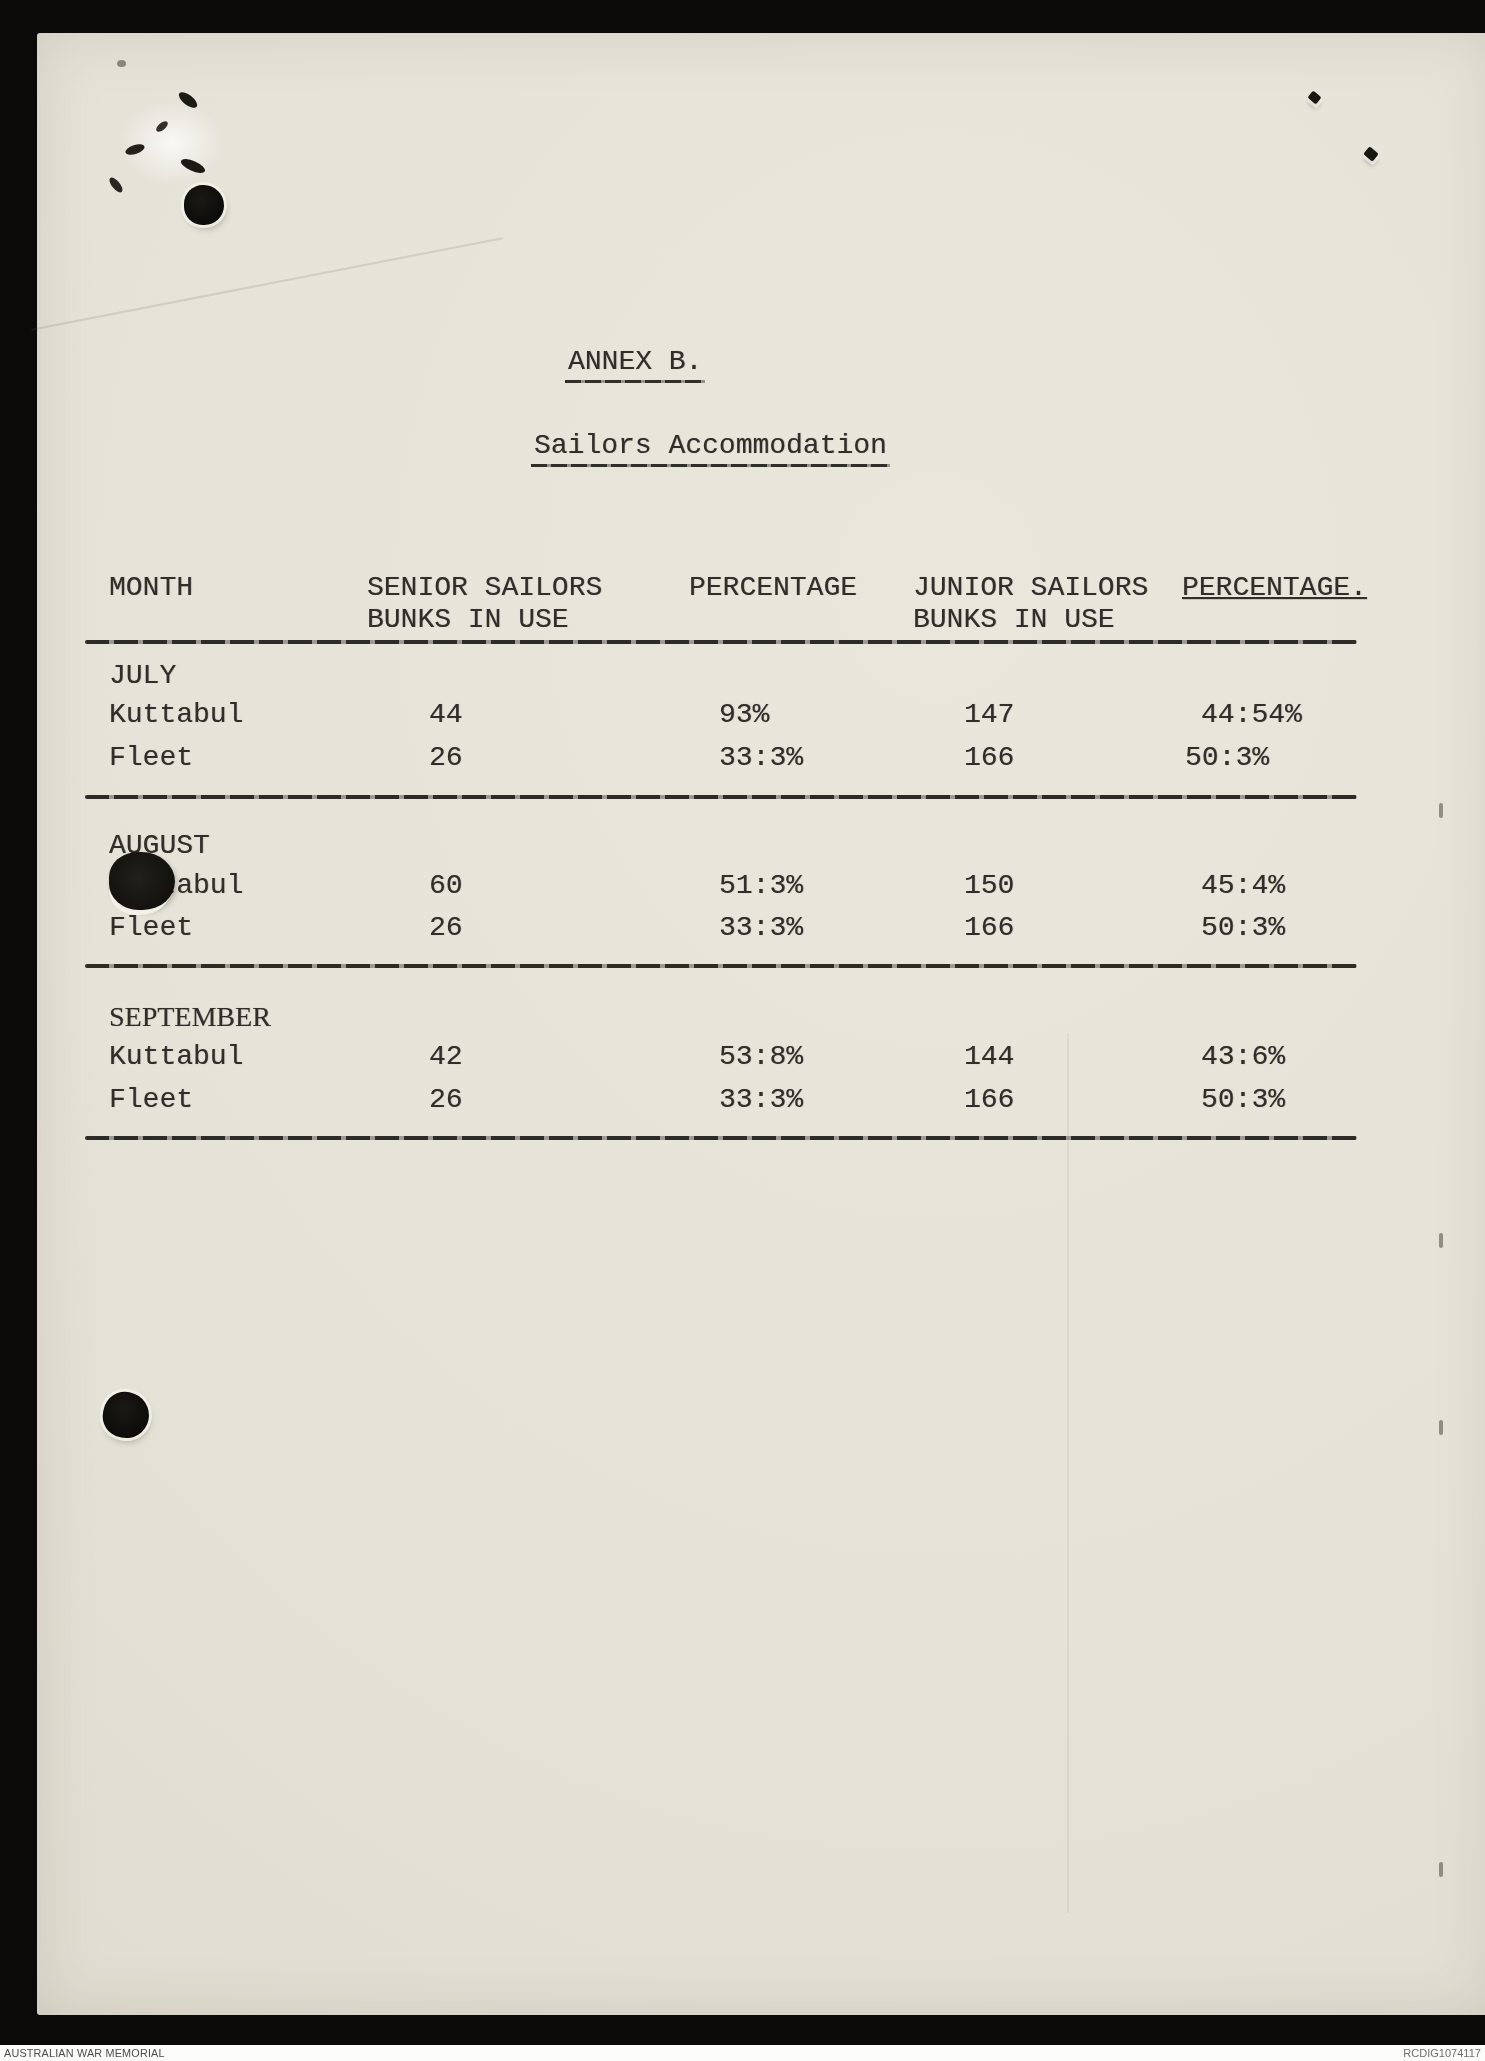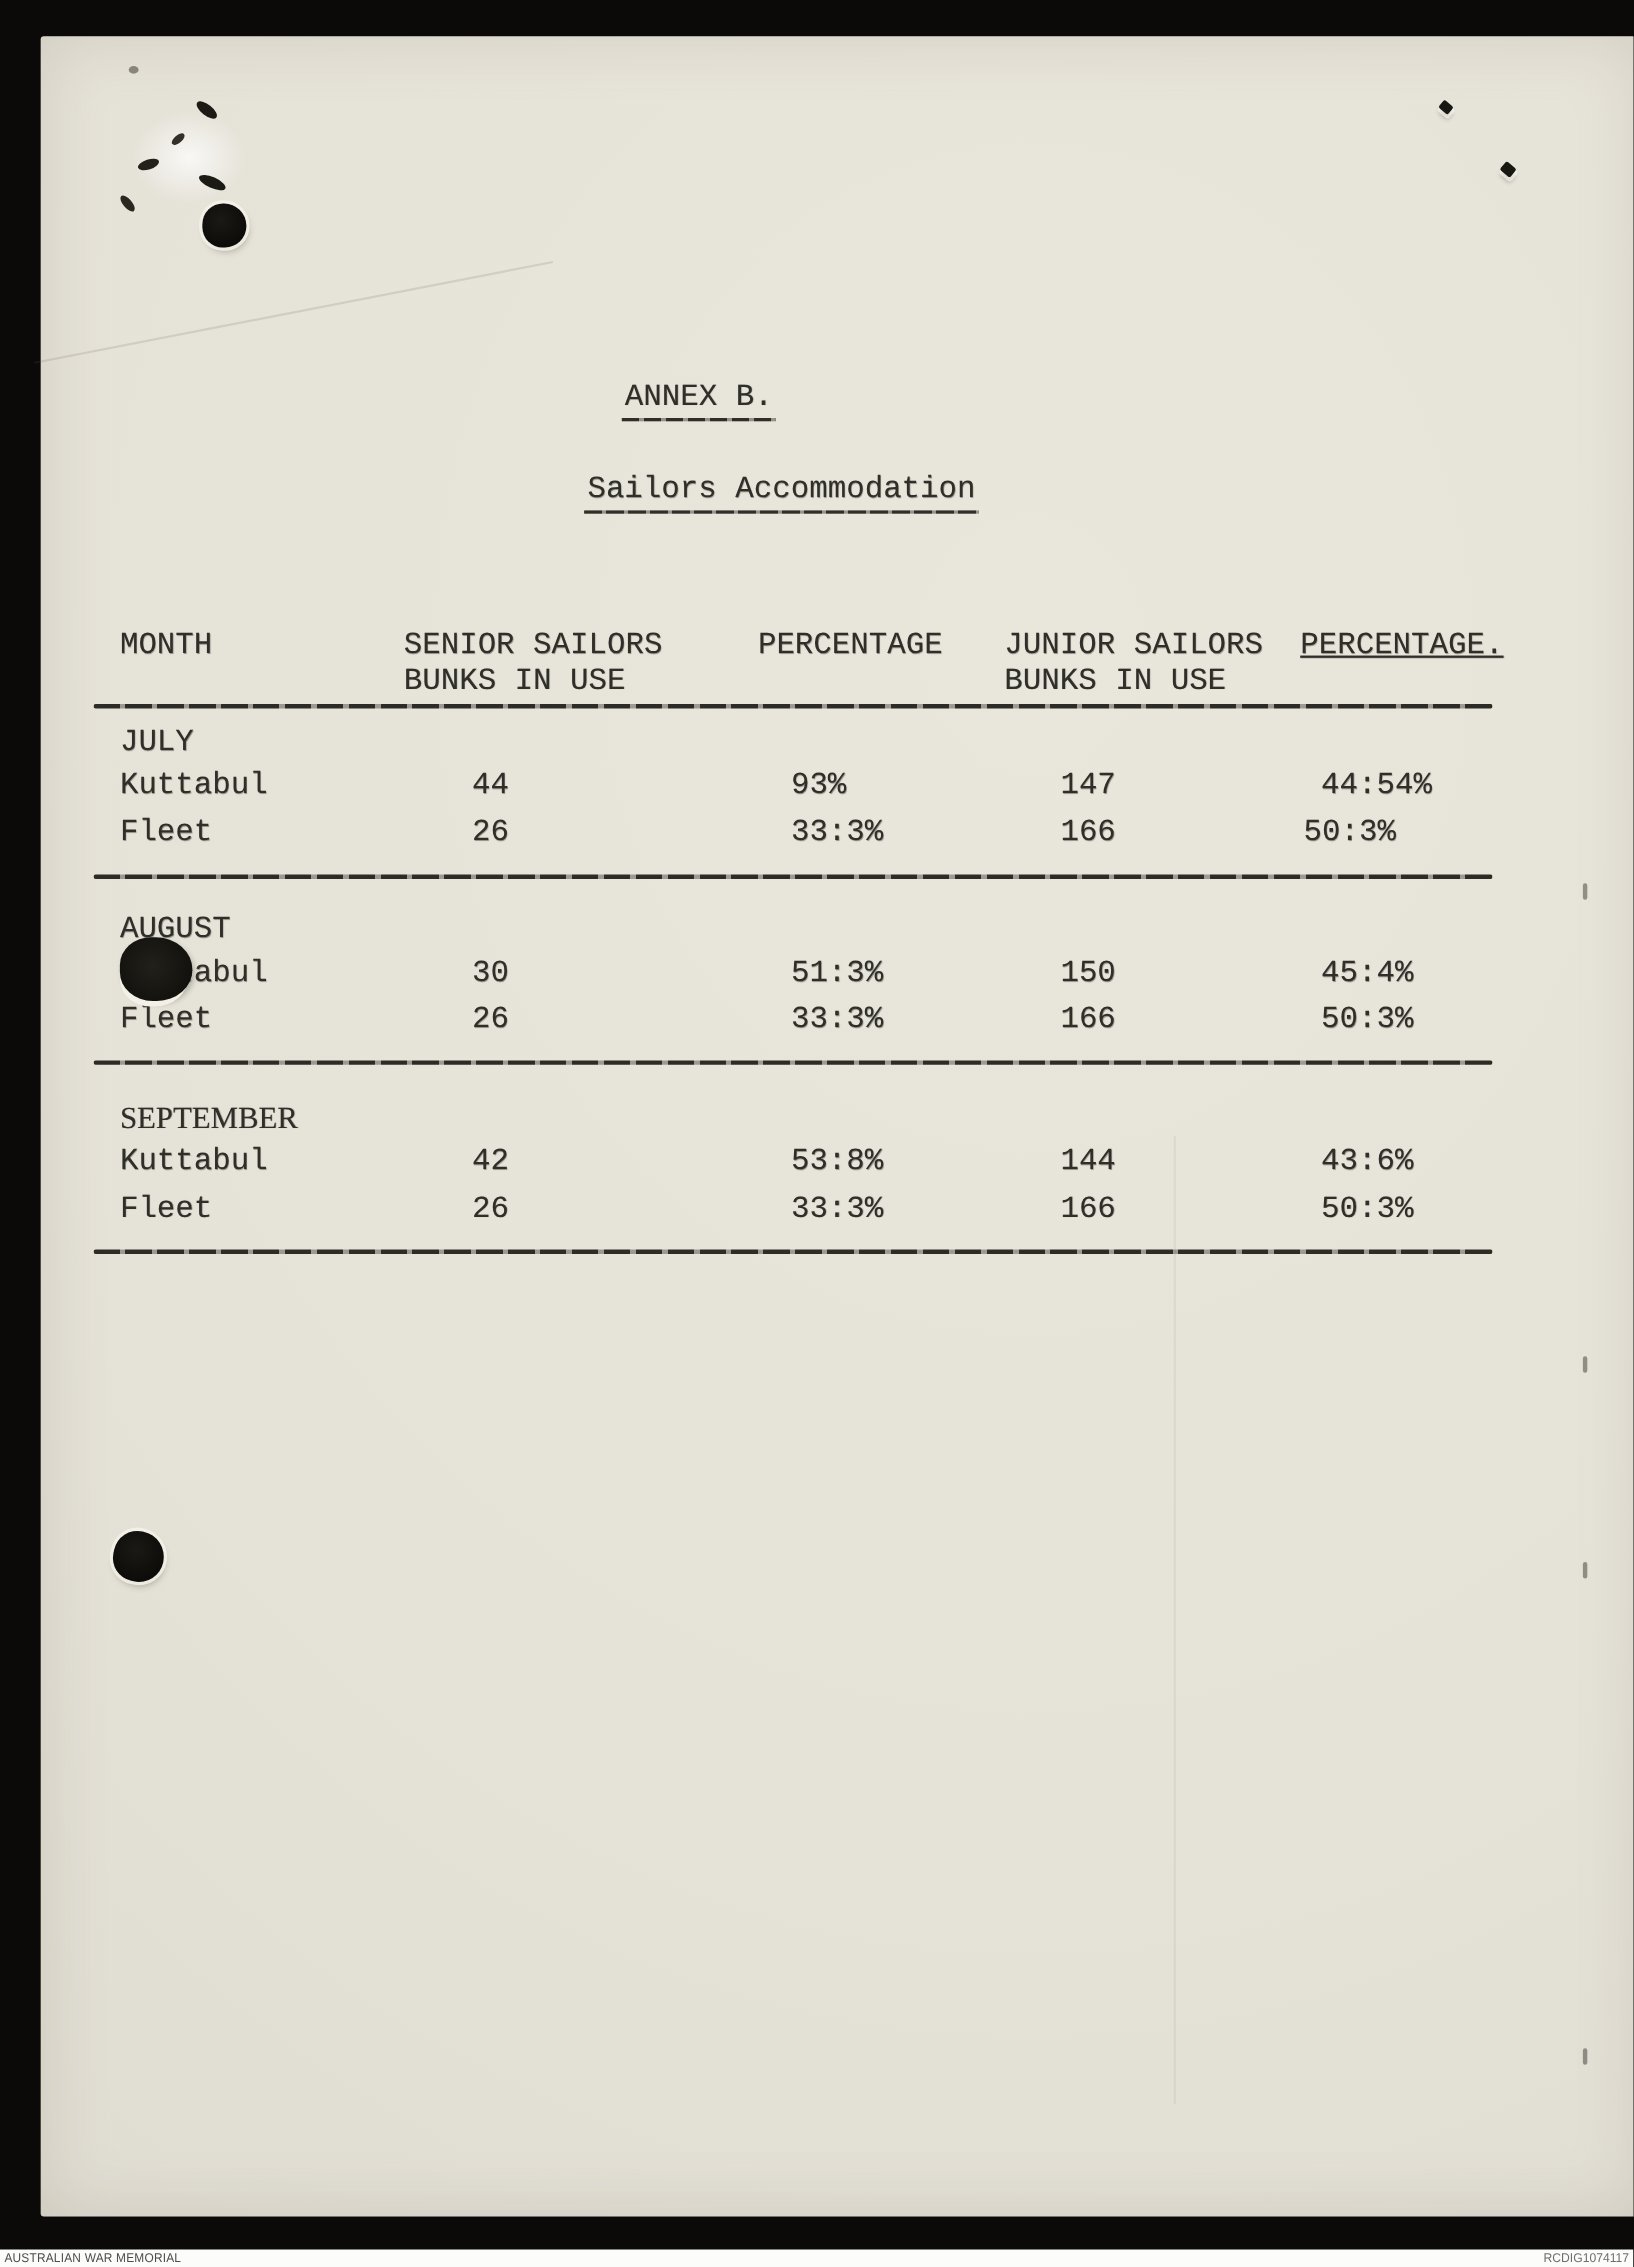"30" span.typed { text: 30 -> 60 }
